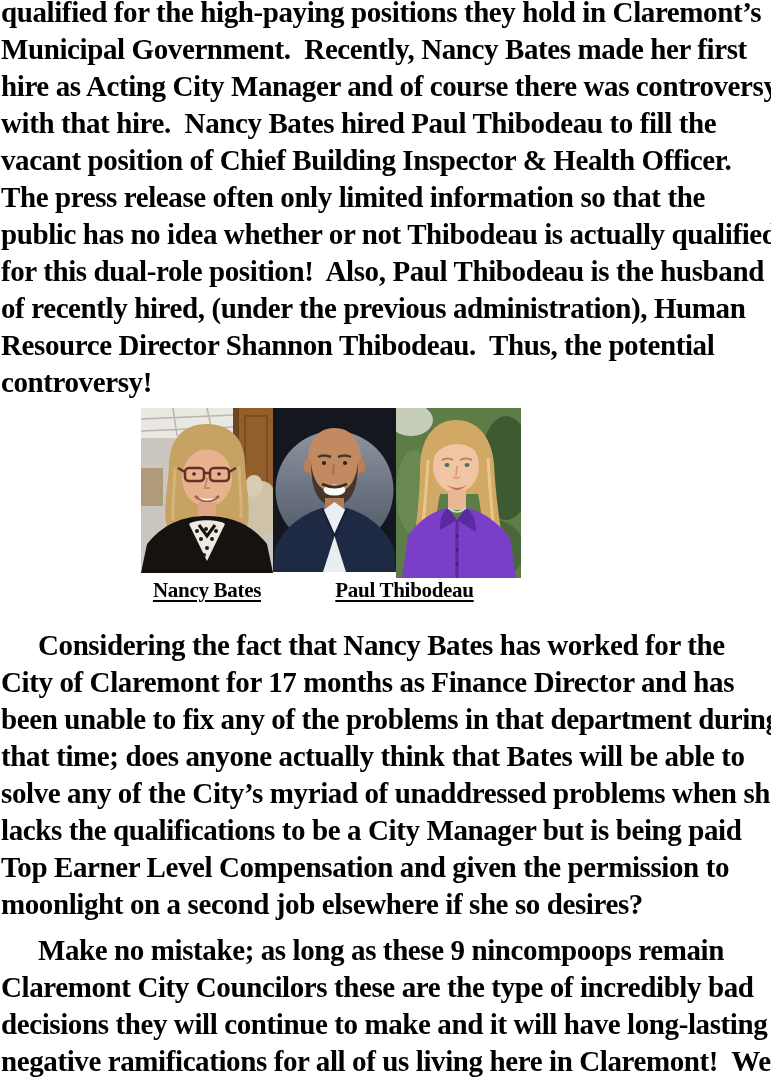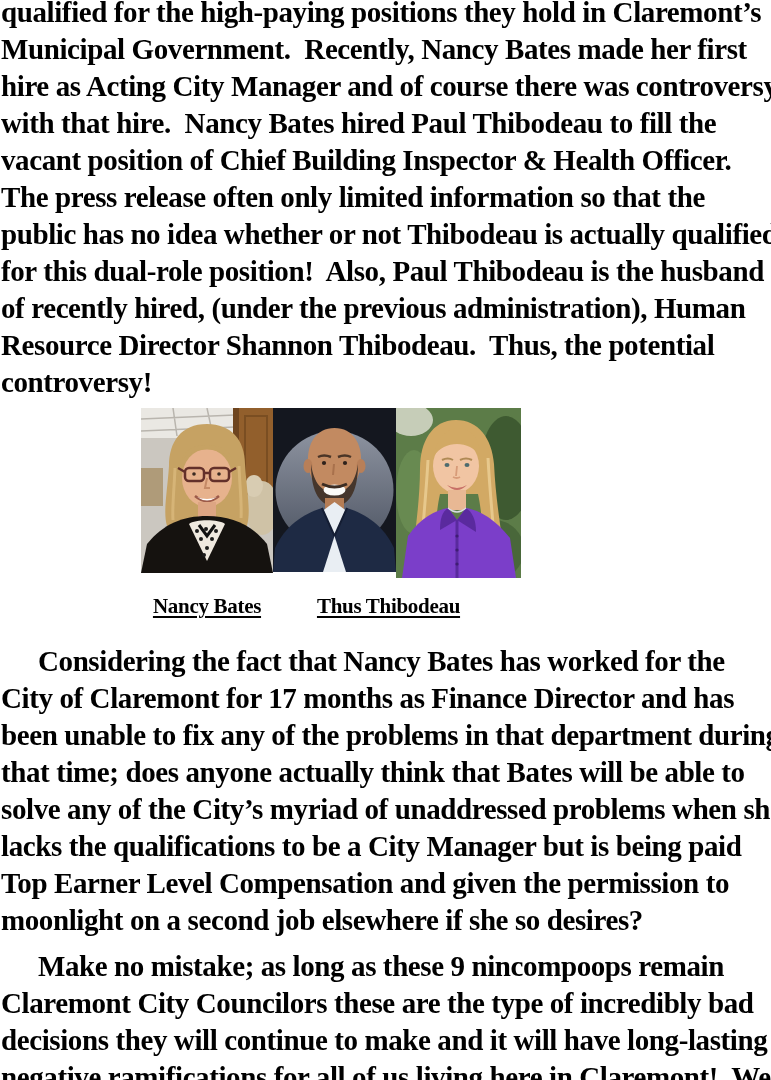"Nancy Bates" .caption-row { gap: none -> 16px; margin-top: 16px -> none }
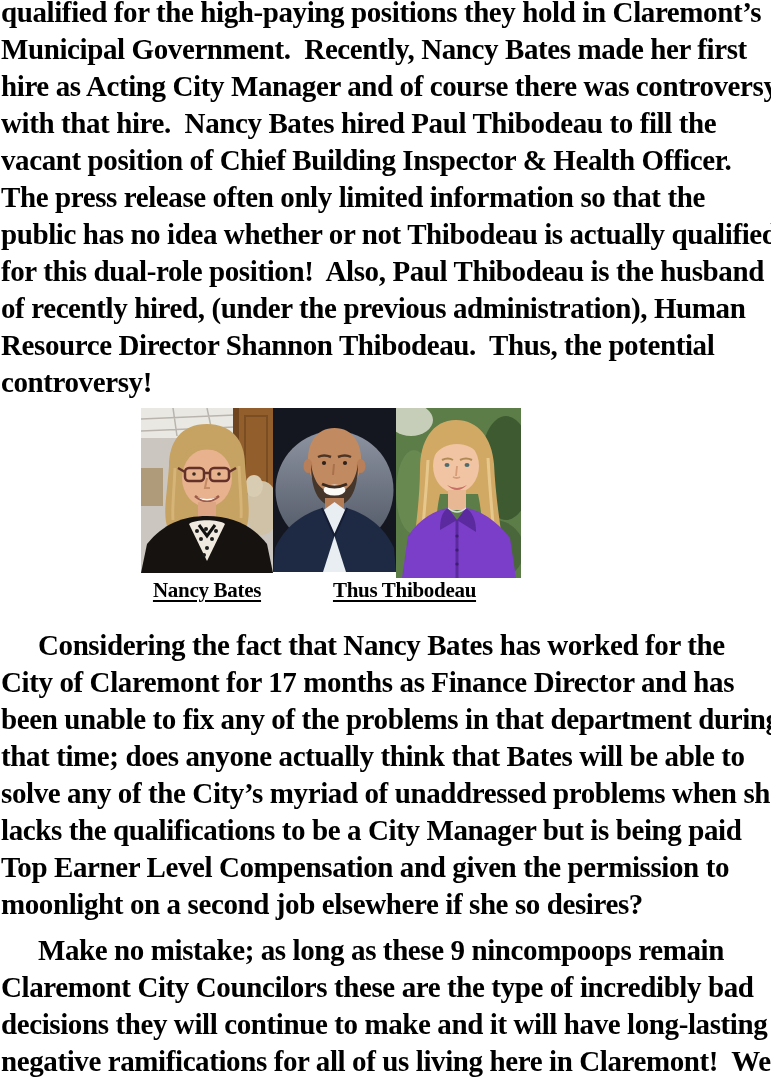"Thus Thibodeau" span.caption { text: Thus -> Paul }
